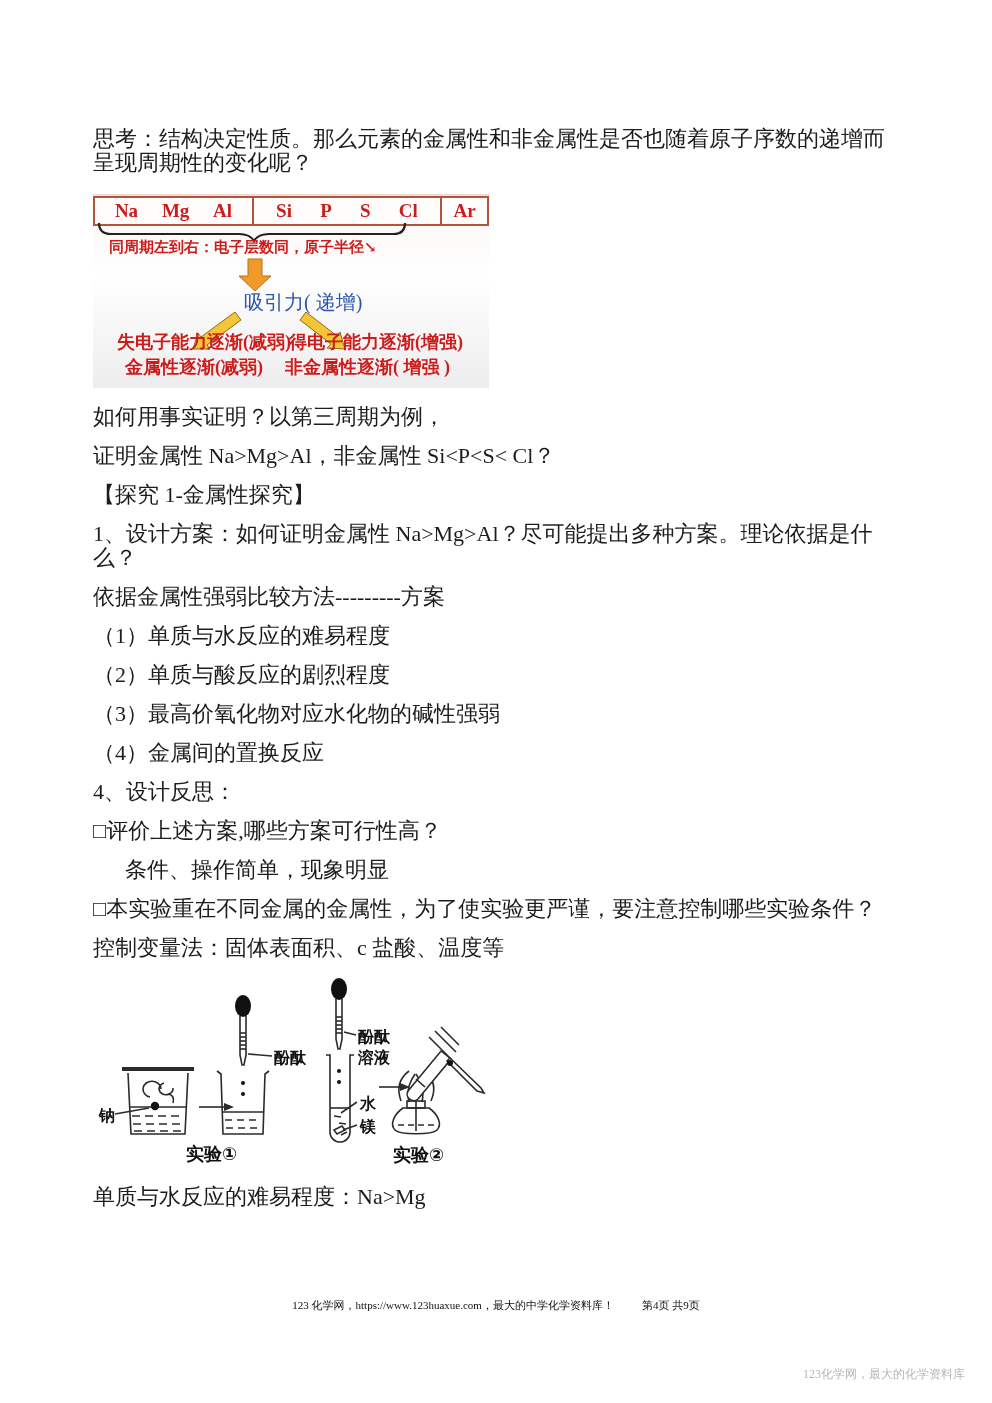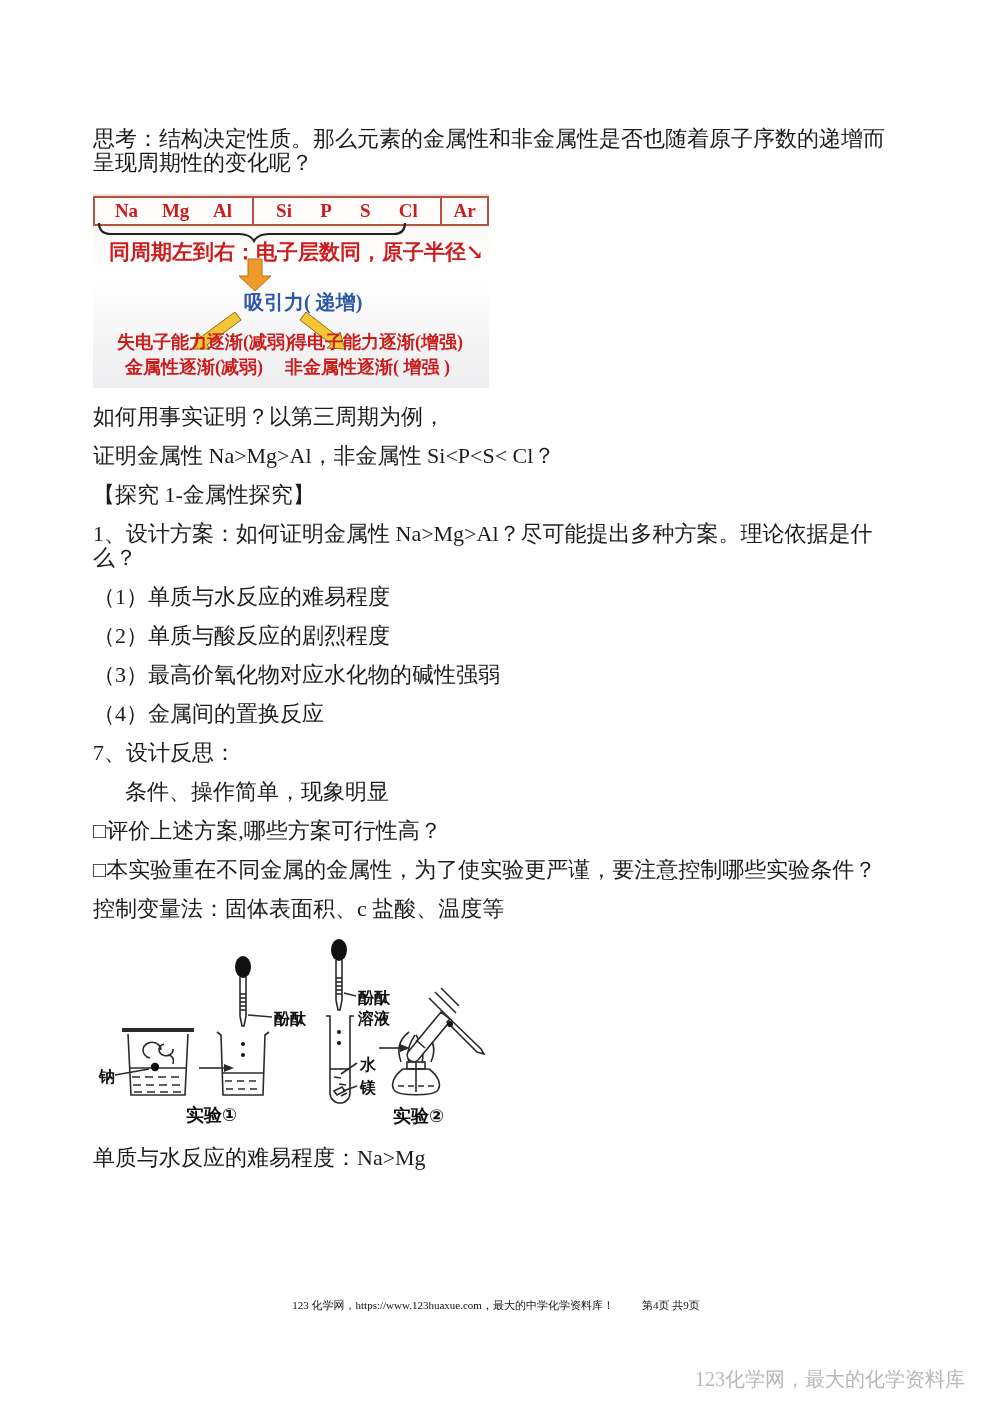"同周期左到右：电子层数同，原子半径↘" .cd-note { font-size: 21px -> 15px }
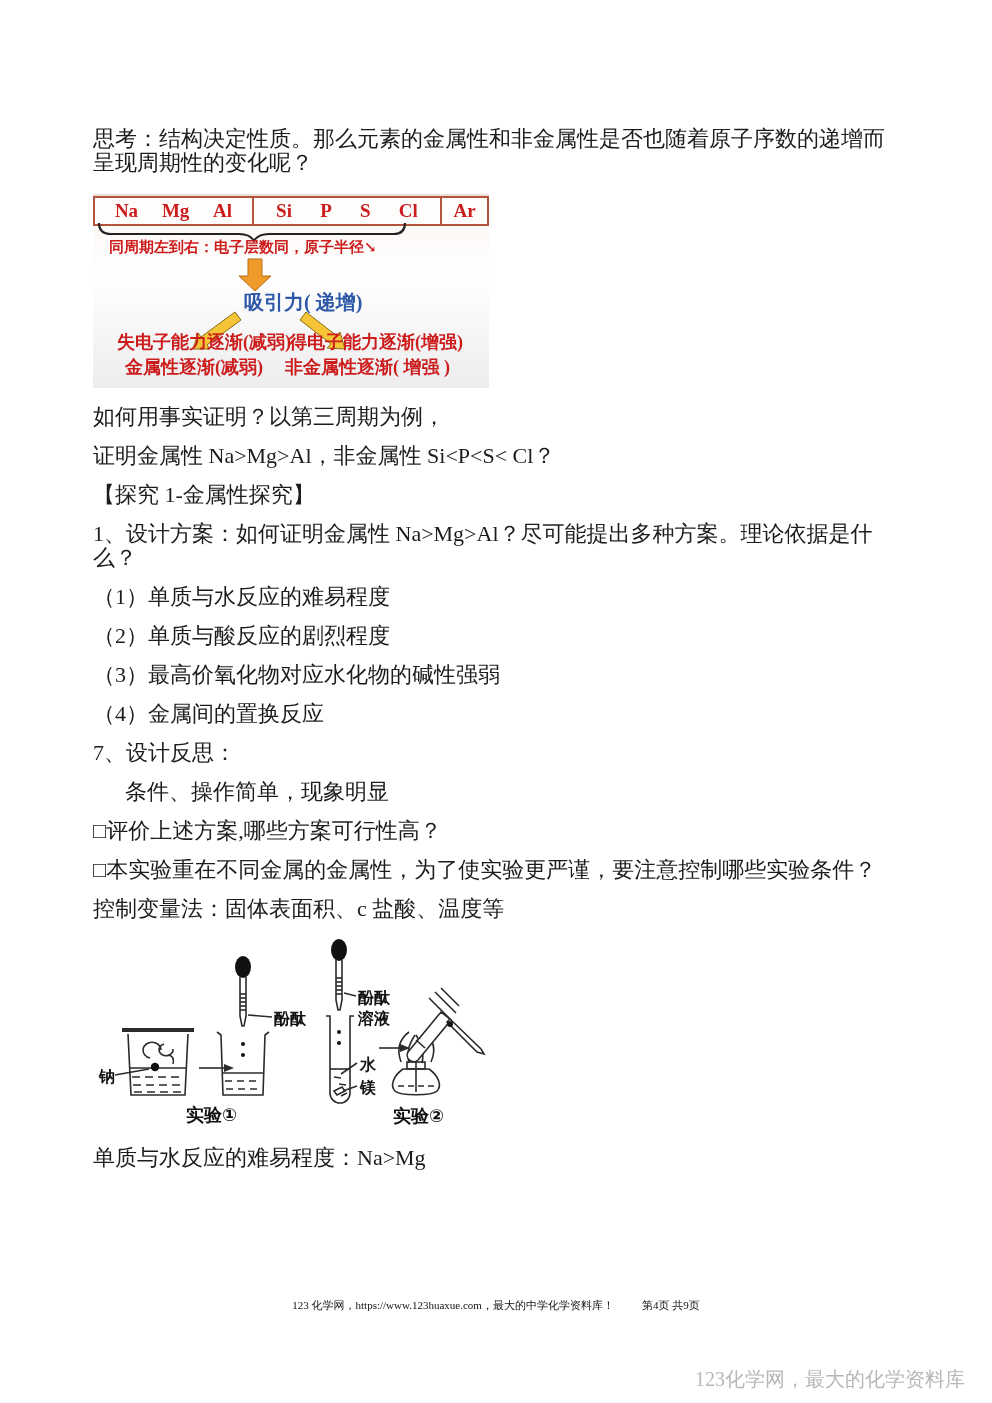"吸引力( 递增)" .cd-attract { font-weight: bold -> normal }
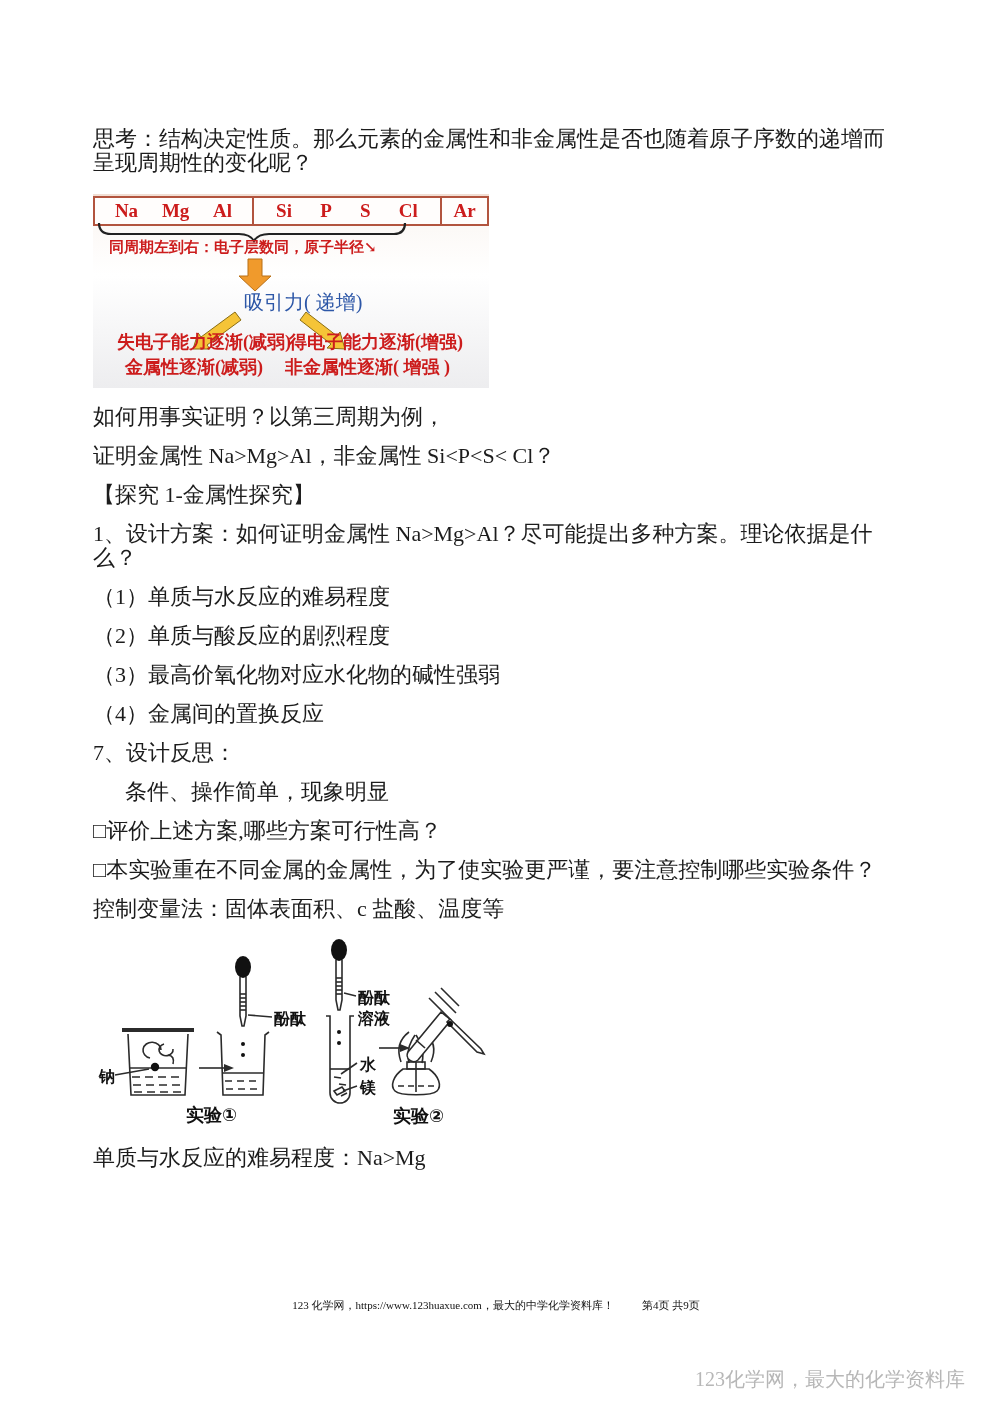"依据金属性强弱比较方法---------方案" p.para { html: none -> <p>依据金属性强弱比较方法---------方案</p> }
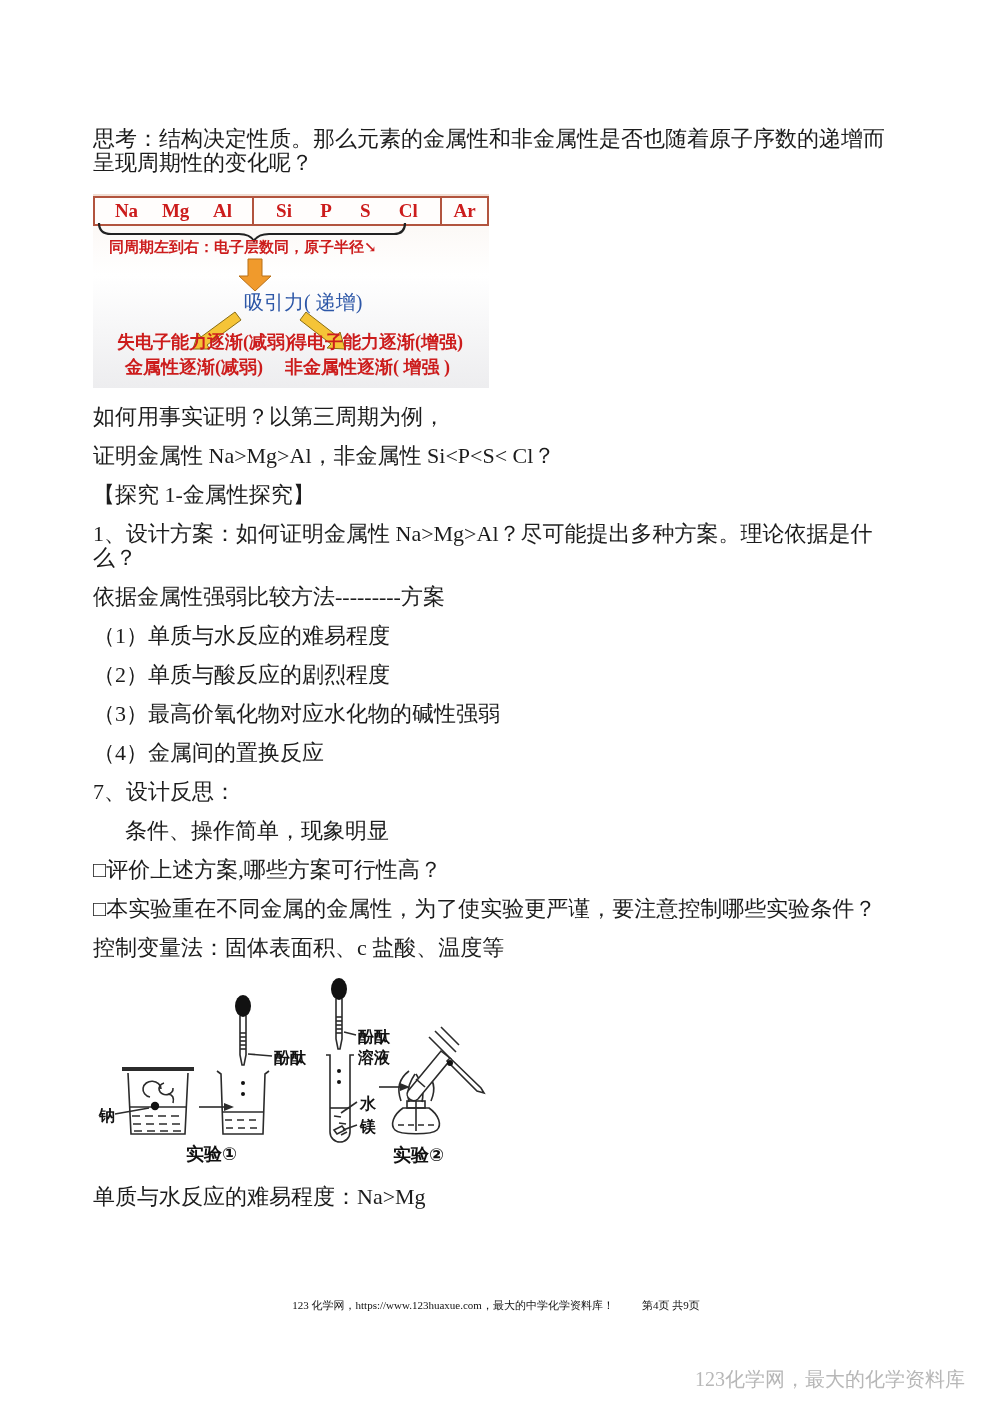"7、设计反思：" p.para { text: 7 -> 4 }
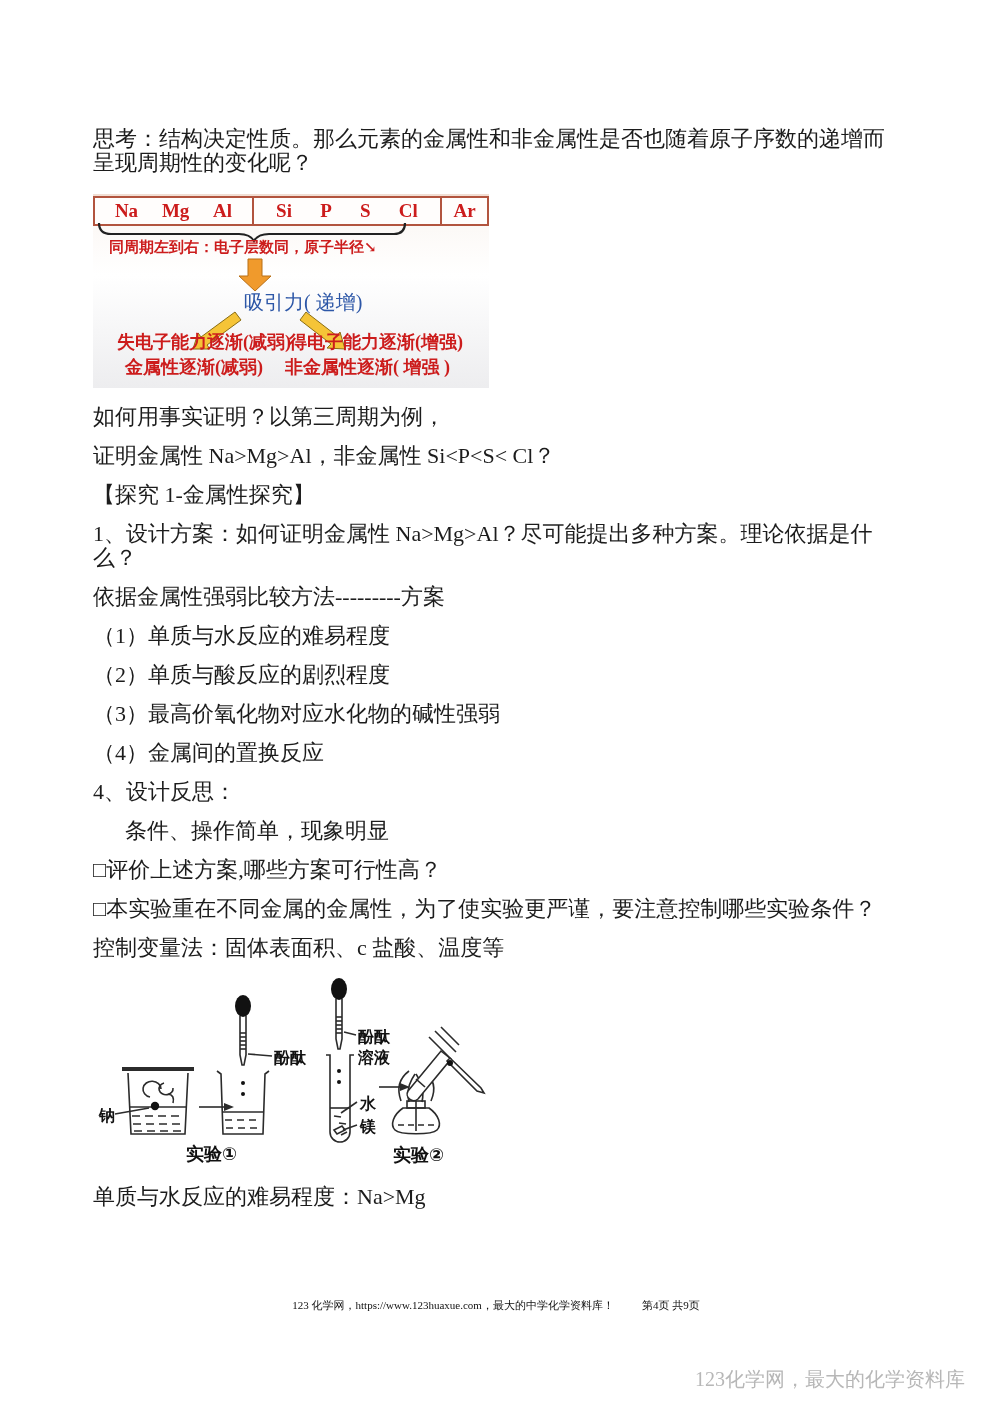"条件、操作简单，现象明显" p.para { order: before "□评价上述方案,哪些方案可行性高？" -> after "□评价上述方案,哪些方案可行性高？" }
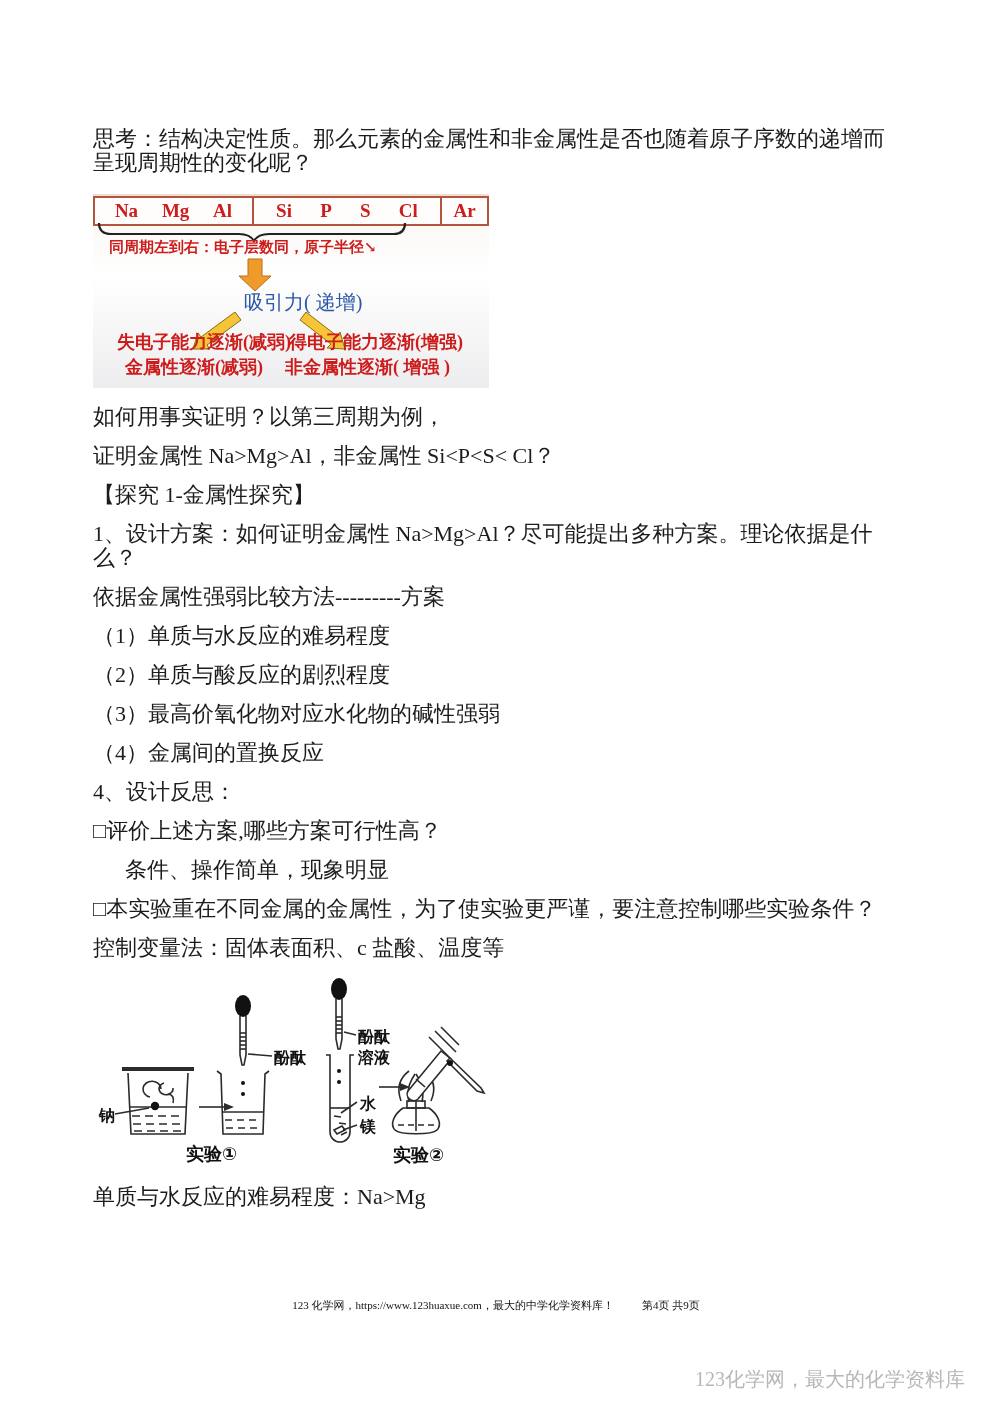"123化学网，最大的化学资料库" .watermark { font-size: 20px -> 12px }
